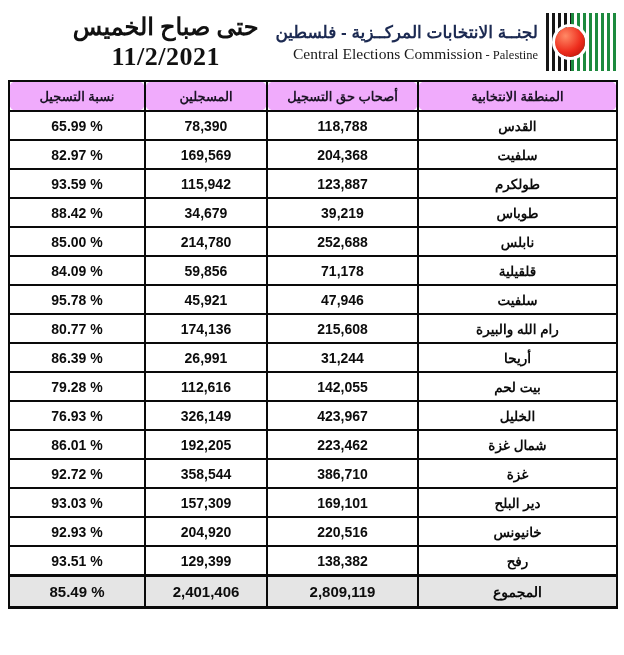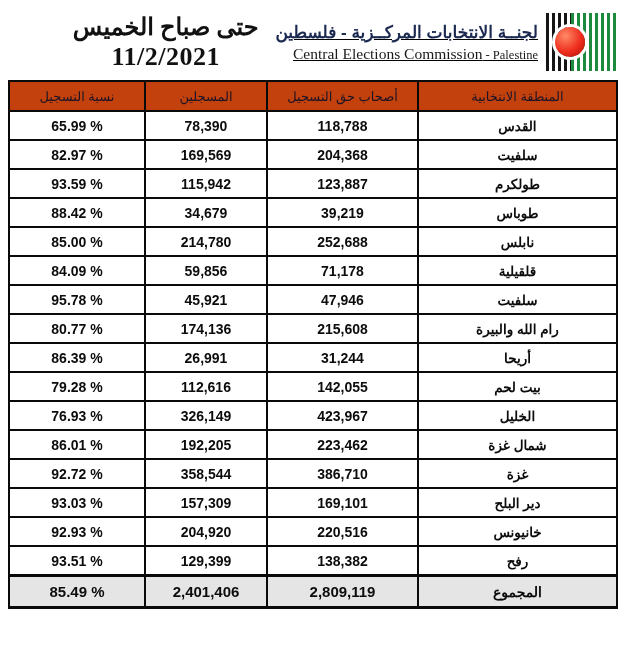"لجنــة الانتخابات المركــزية - فلسطين" .brand-text { text-decoration: underline -> none }
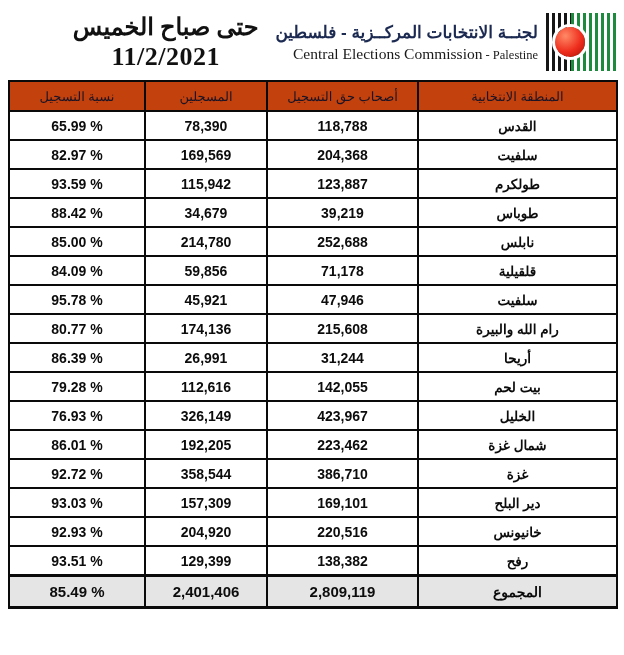"نسبة التسجيل" .tbl thead th { background: #c2410c -> #f0abfc; border-radius: none -> 8px; font-weight: normal -> bold }
